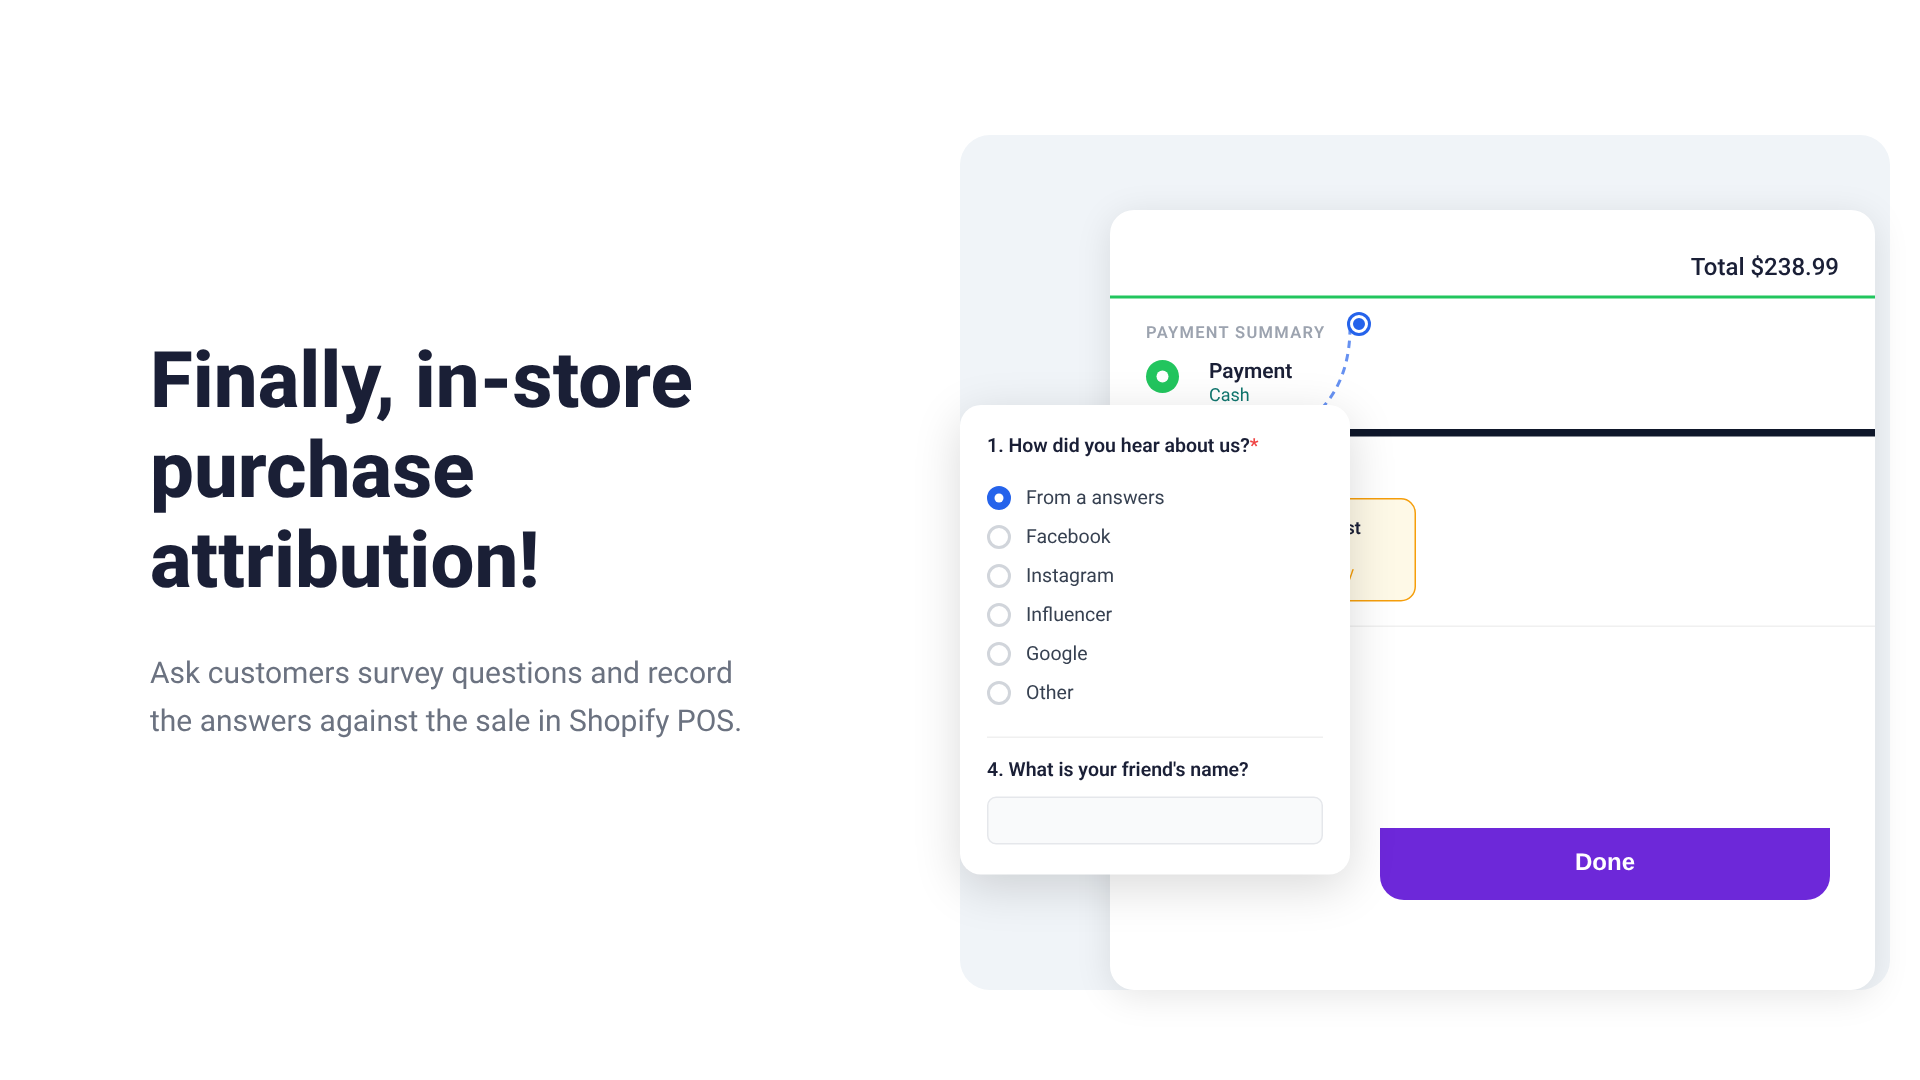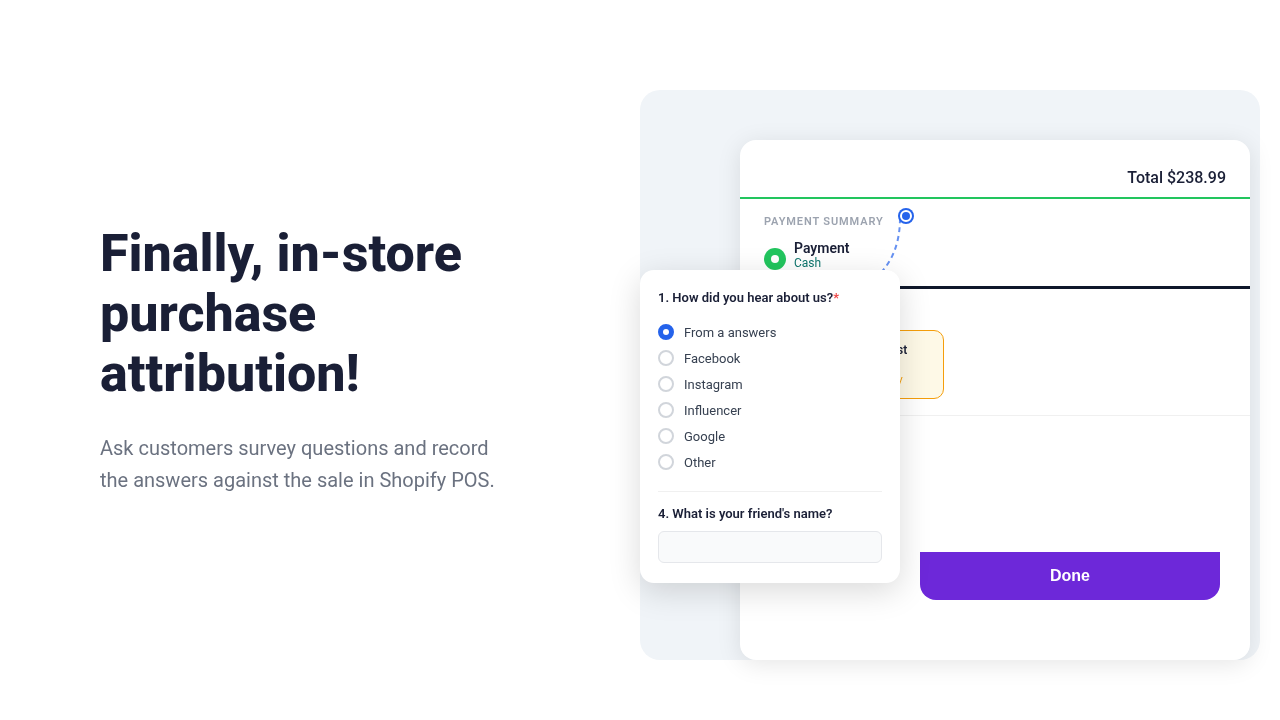"PAYMENT SUMMARY" .receipt-section { border-bottom: 3px solid #0f172a -> 5px solid #0f172a }
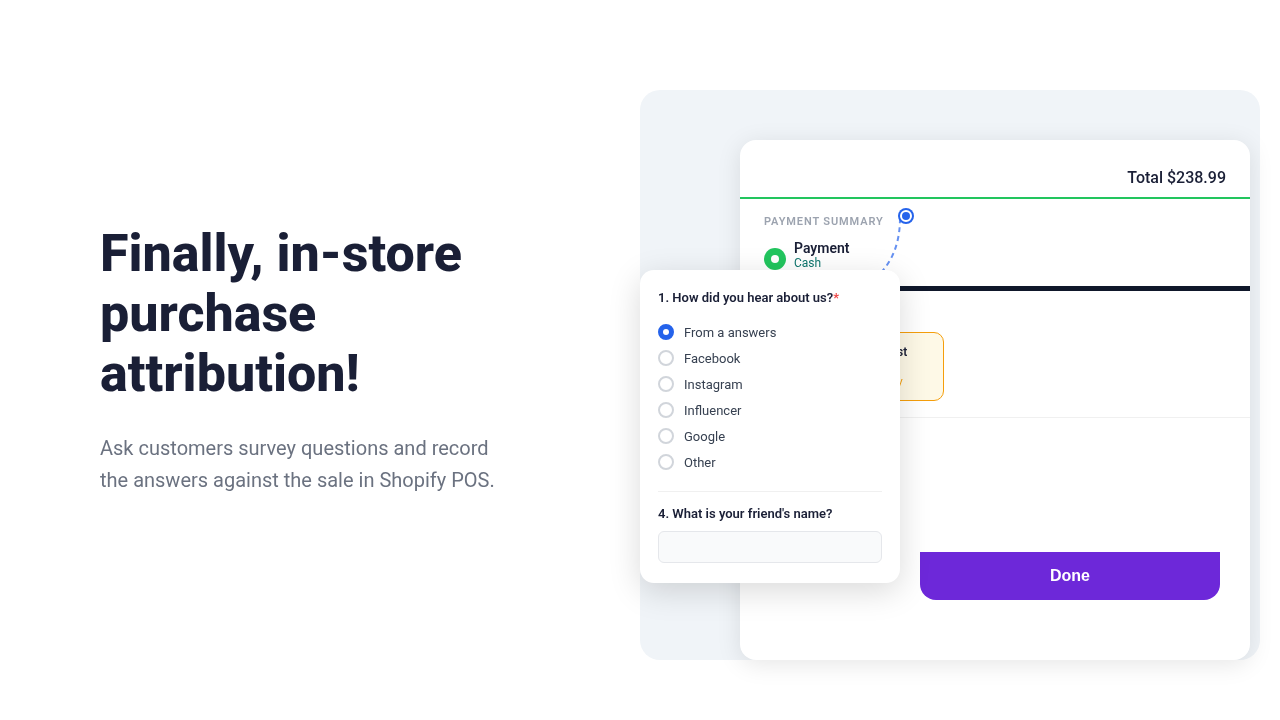"Payment" .payment-row { align-items: flex-end -> flex-start; gap: 8px -> 20px }
